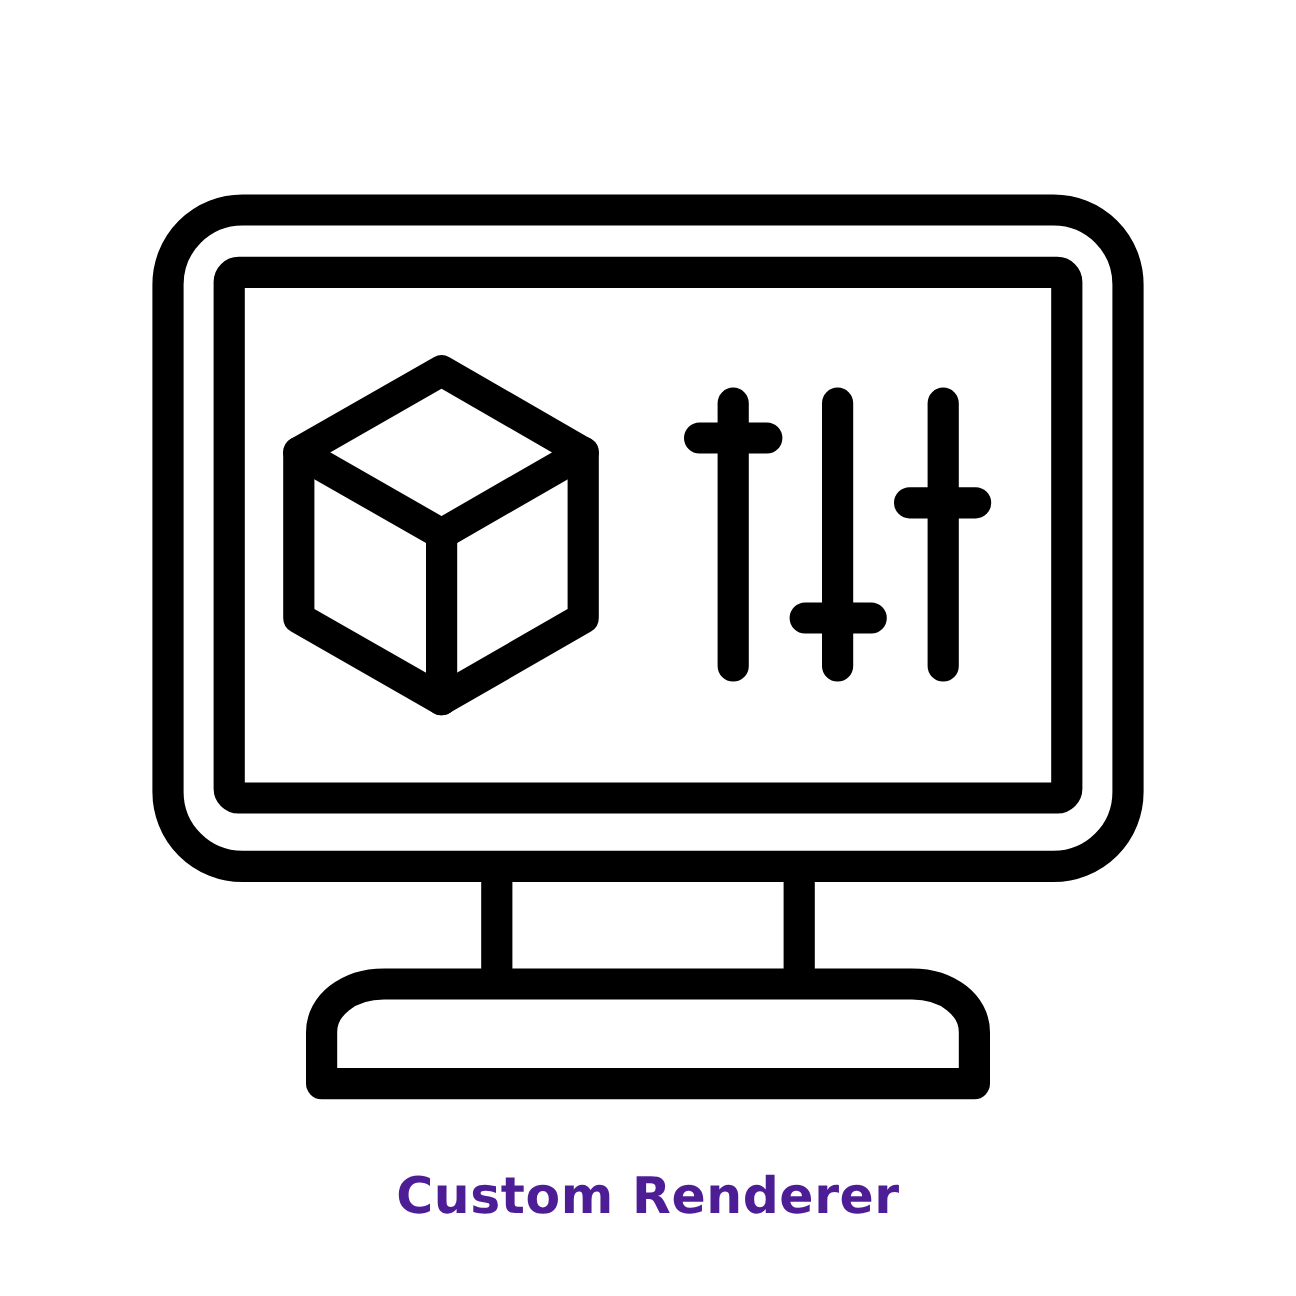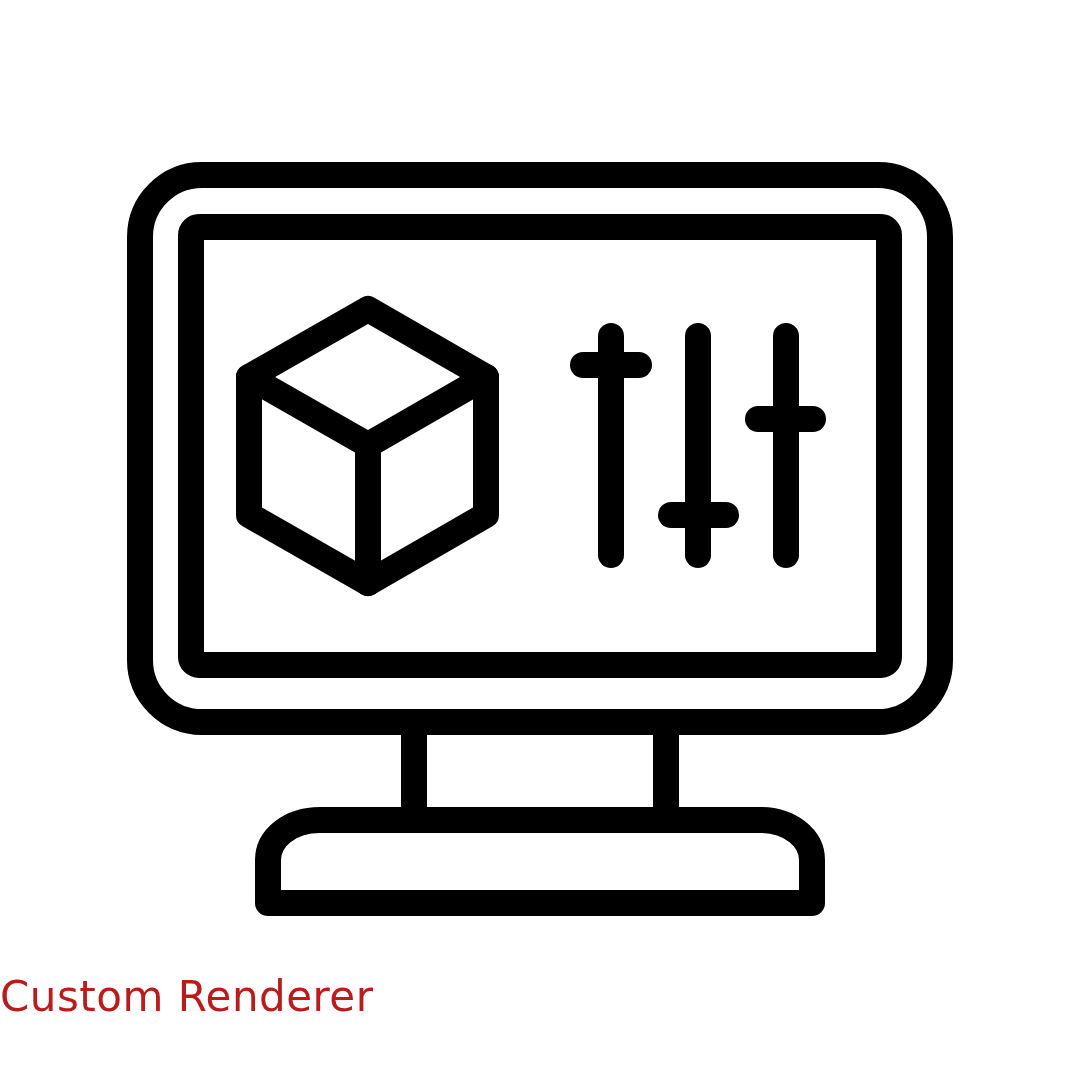"Custom Renderer" .caption { color: #b91c1c -> #4c1d95; font-weight: normal -> bold; text-align: left -> center }
